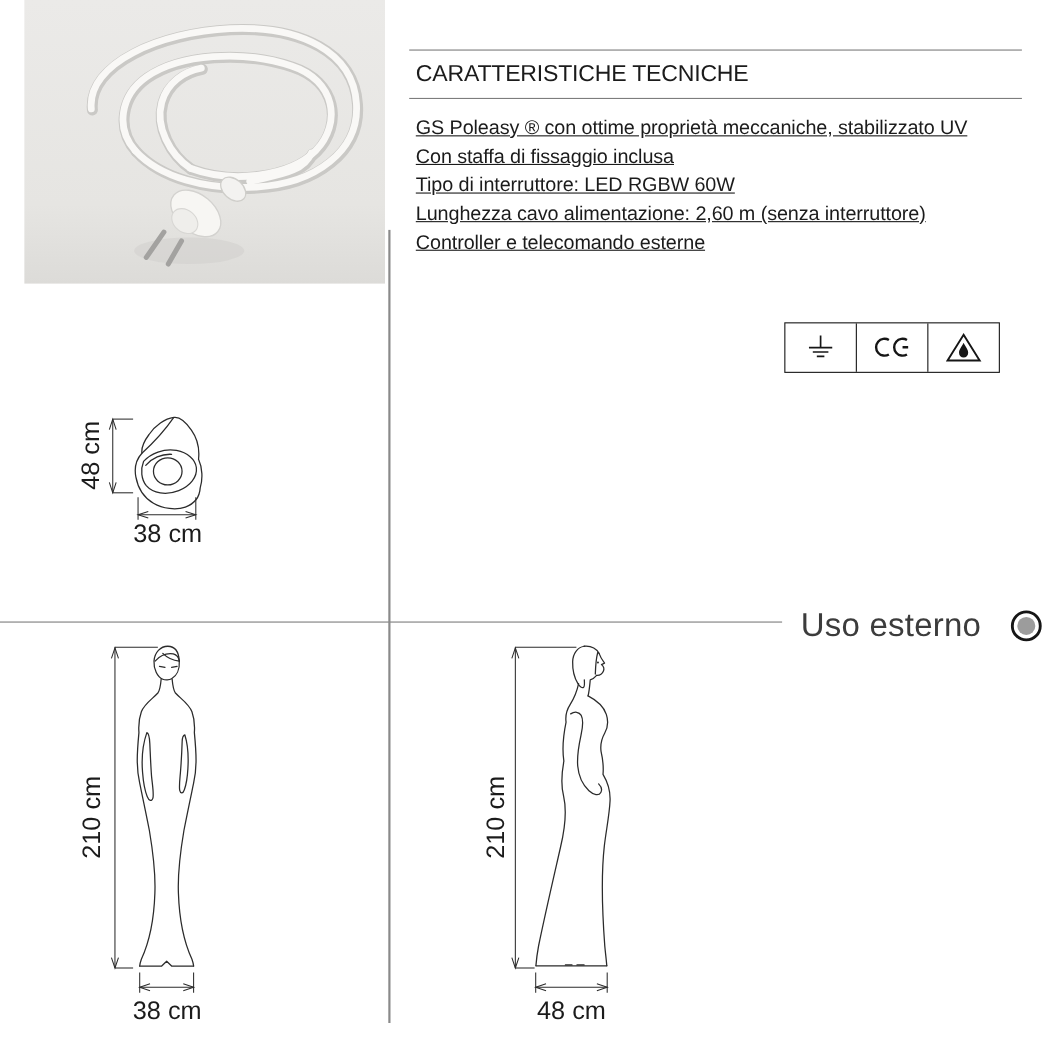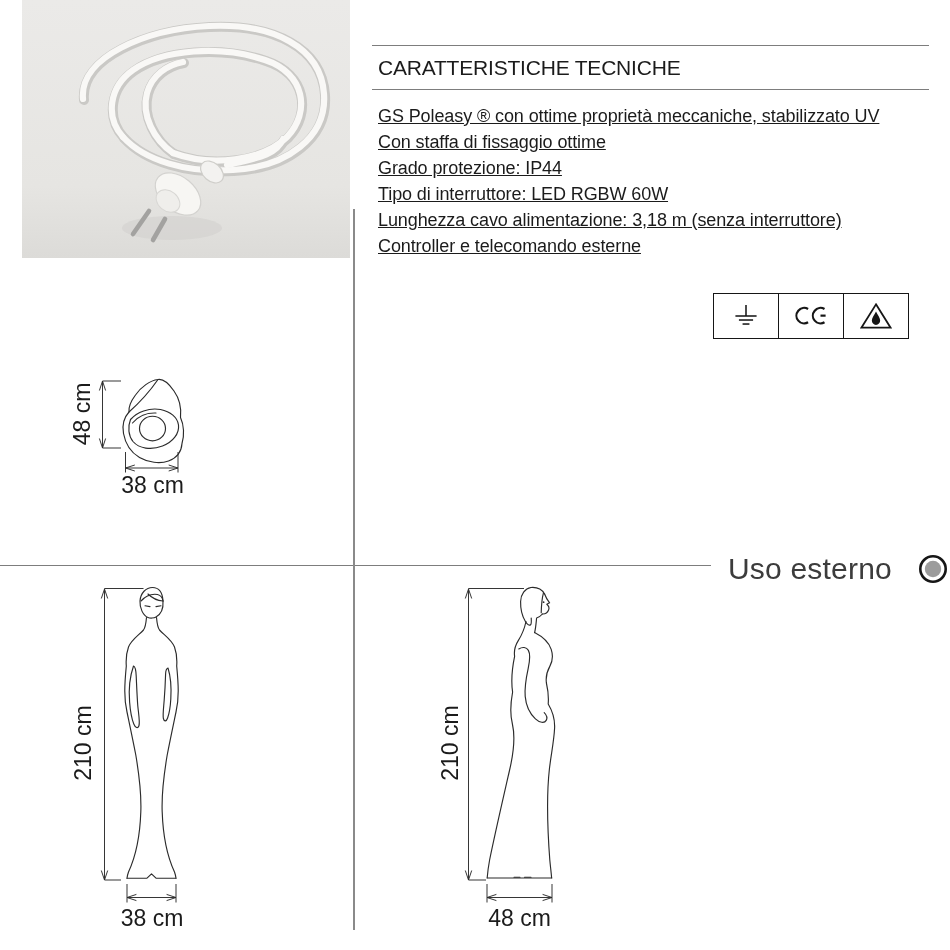"Con staffa di fissaggio ottime" div { text: ottime -> inclusa }
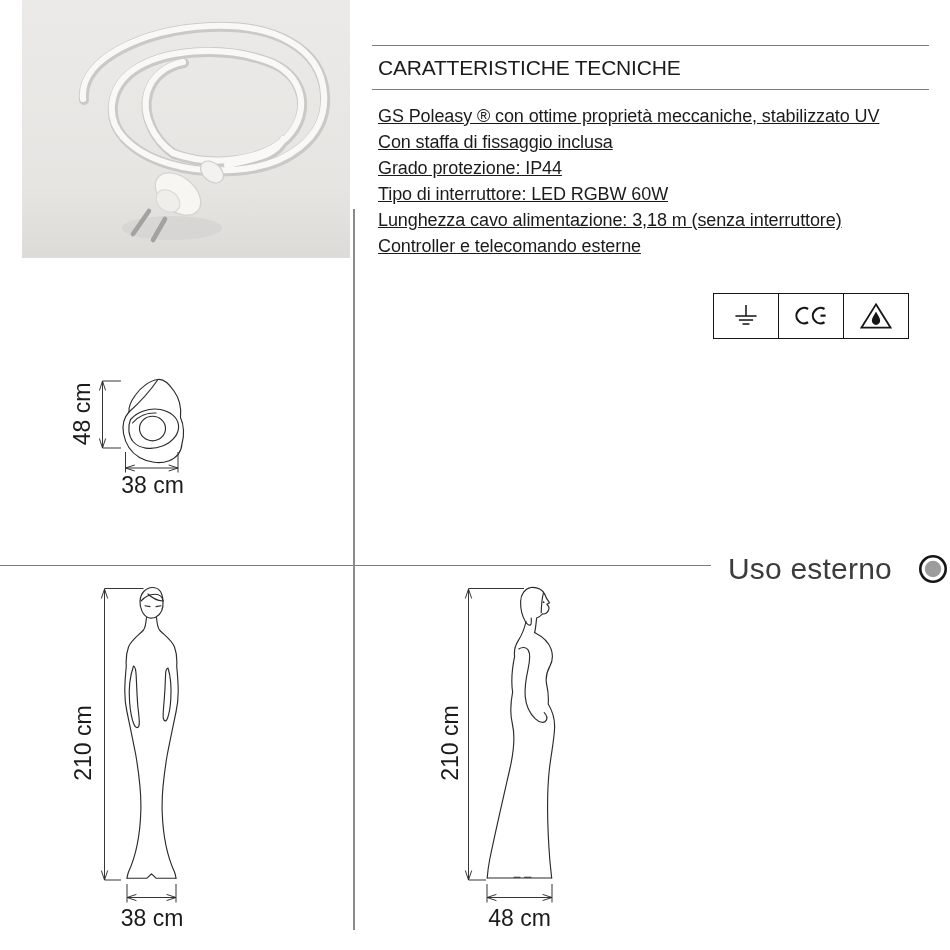"Grado protezione: IP44" div { html: <div>Grado protezione: IP44</div> -> none }
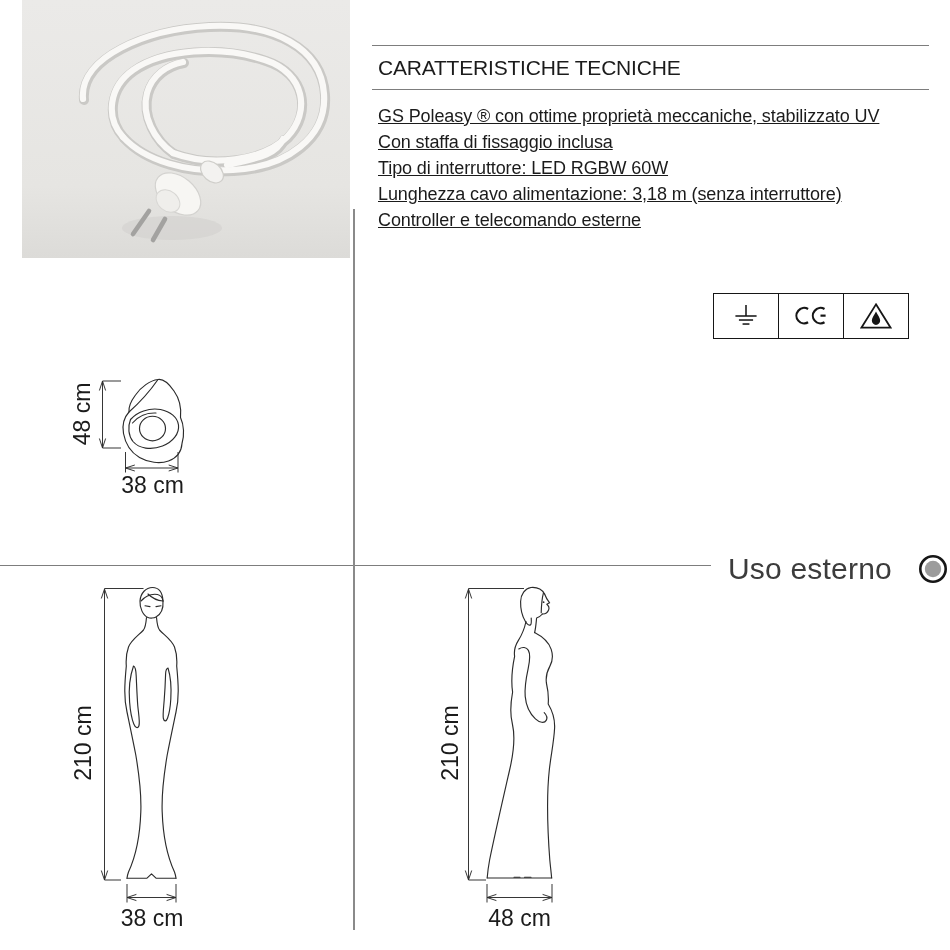"Lunghezza cavo alimentazione: 3,18 m" div { text: 3,18 -> 2,60 }
